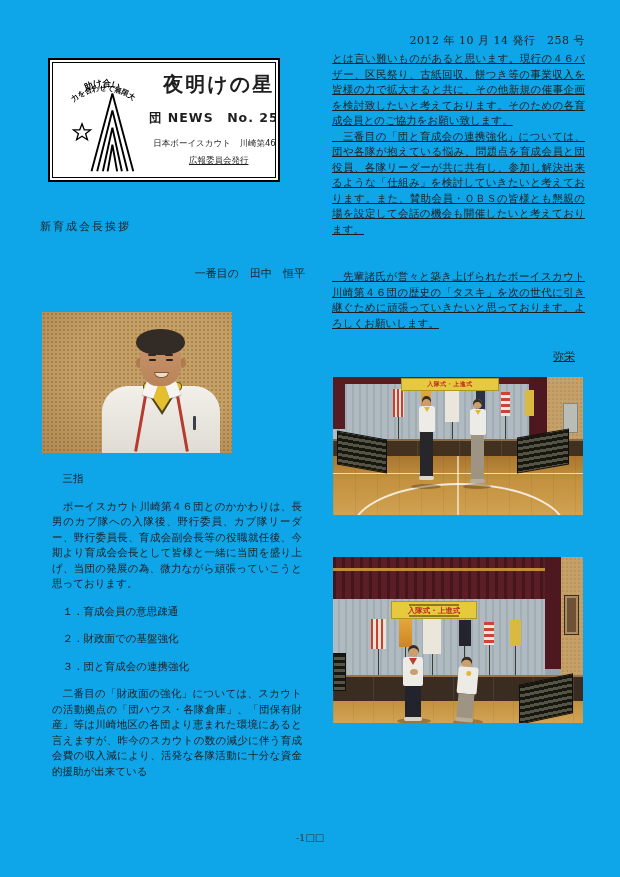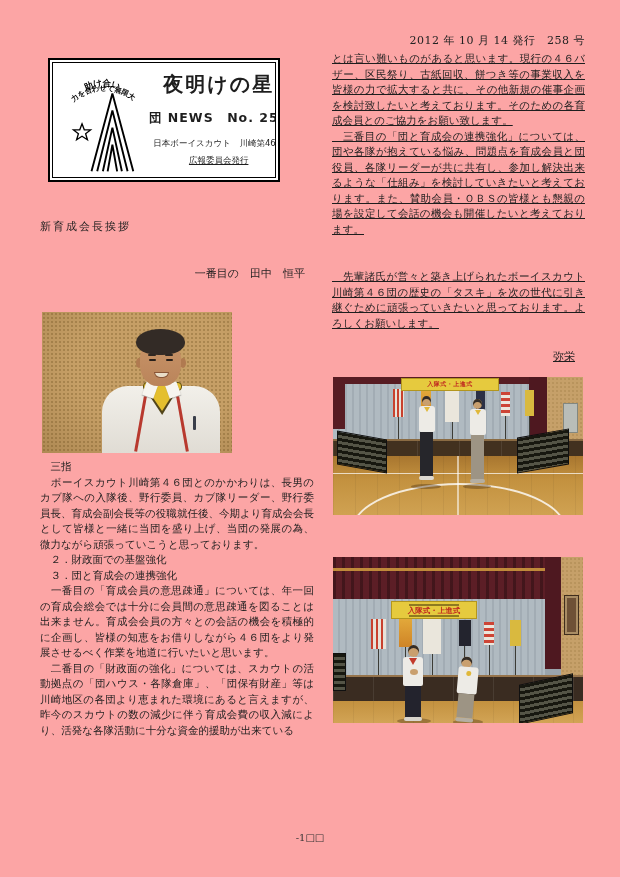"2012 年 10 月 14" .page { background: #fca5a5 -> #0ea5e9 }
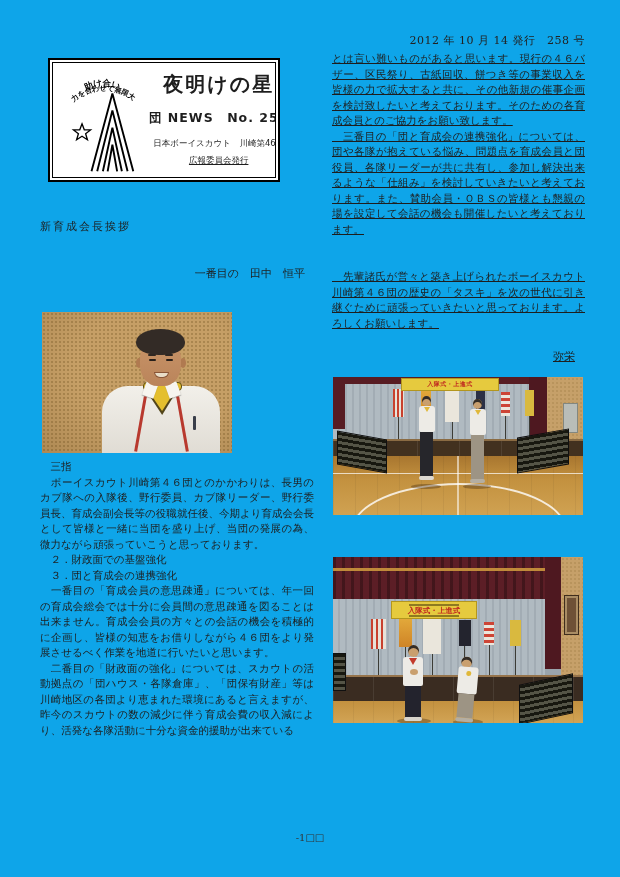"三指" .left-col p { margin: 0 -> 12px }
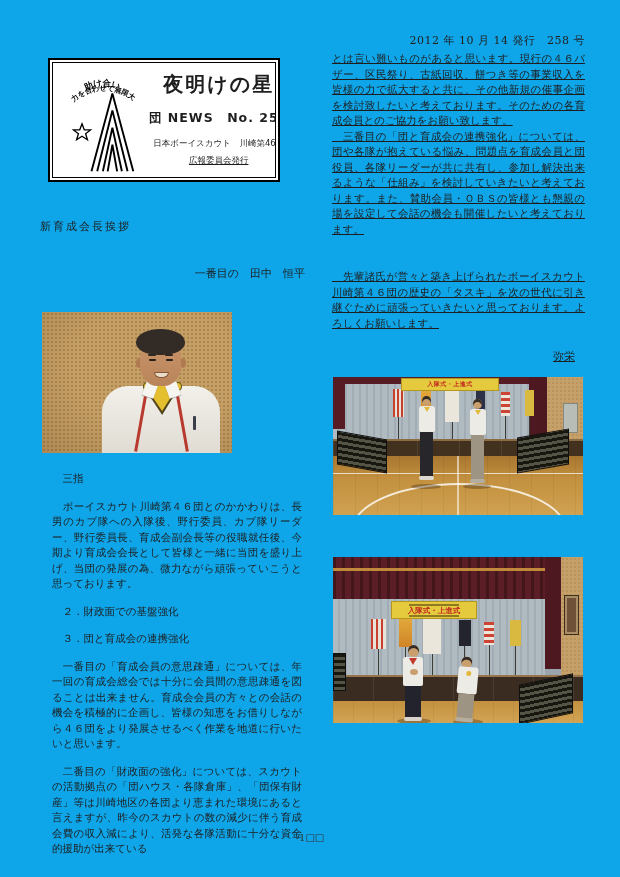"１．育成会員の意思疎通" p.li { html: none -> <p> １．育成会員の意思疎通</p> }
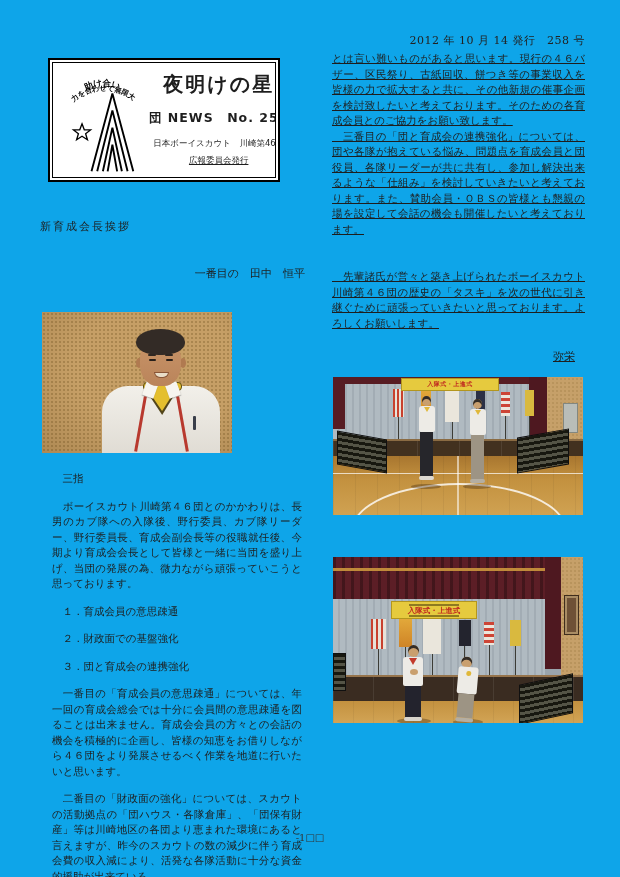"一番目の「育成会員の意思疎通」については、年一回の育成会総会では十分に会員間の意" p { html: <p> 一番目の「育成会員の意思疎通」については、年一回の育成会総会では十分に会員間の意思疎通を図ることは出来ません。育成会会員の方々との会話の機会を積極的に企画し、皆様の知恵をお借りしながら４６団をより発展させるべく作業を地道に行いたいと思います。</p> -> none }
